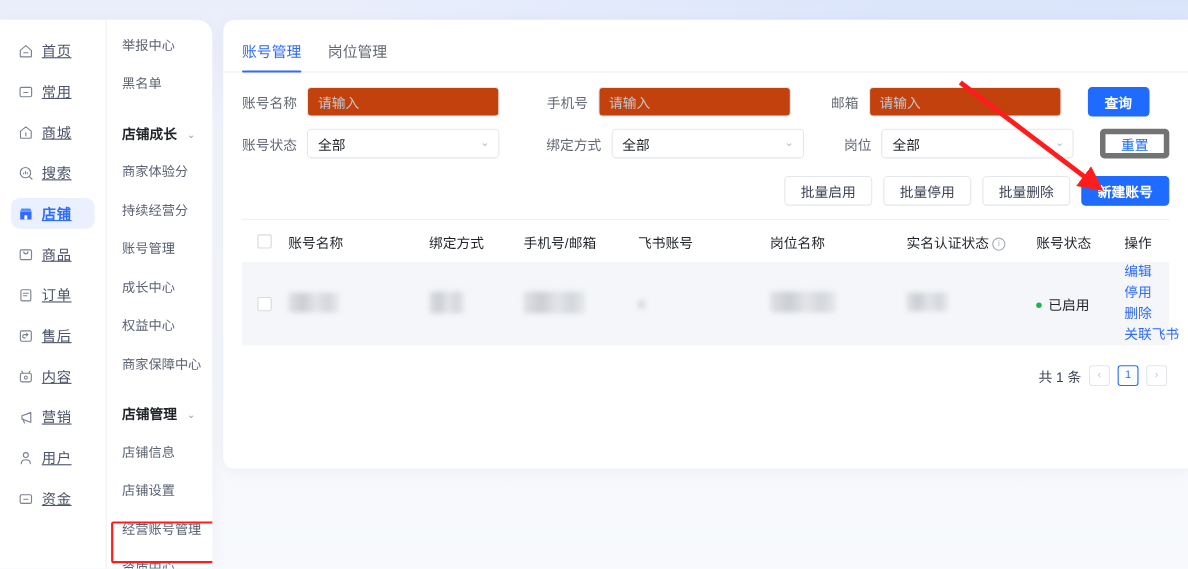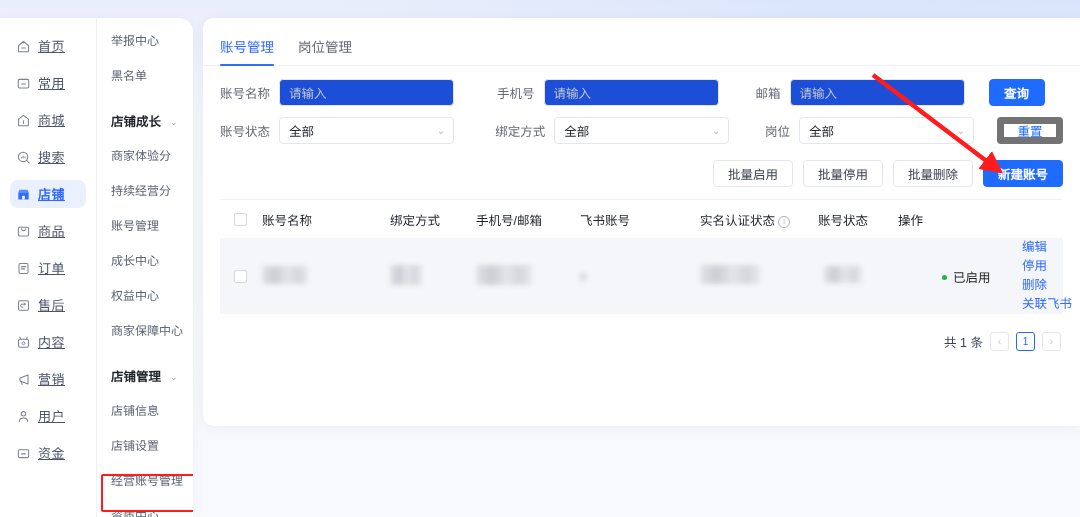"请输入" .f-input { background: #1d4ed8 -> #c2410c }
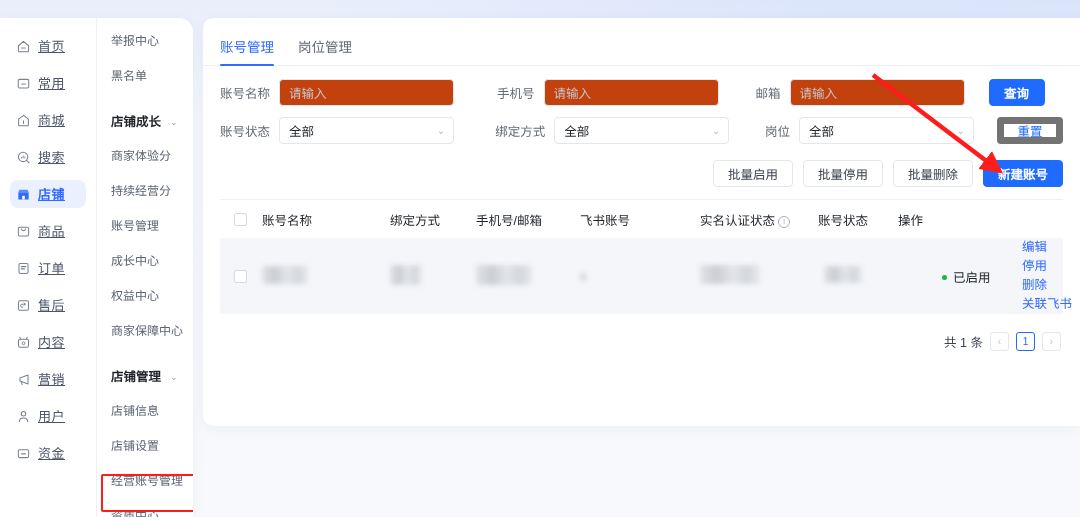"重置" .btn-ghost { border: 7px solid #737373 -> 5px solid #737373 }
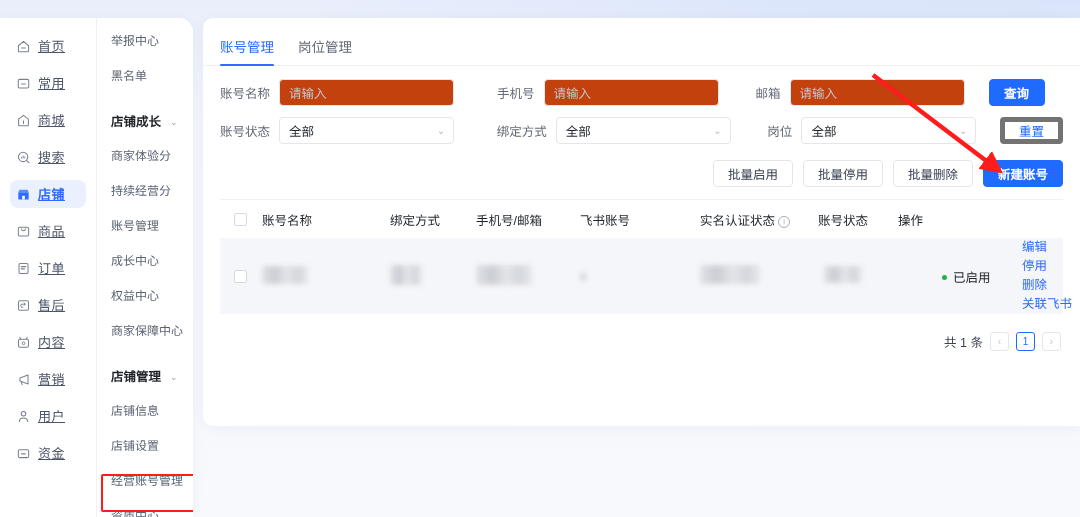"岗位名称" div.col-post { html: none -> <div>岗位名称</div> }
